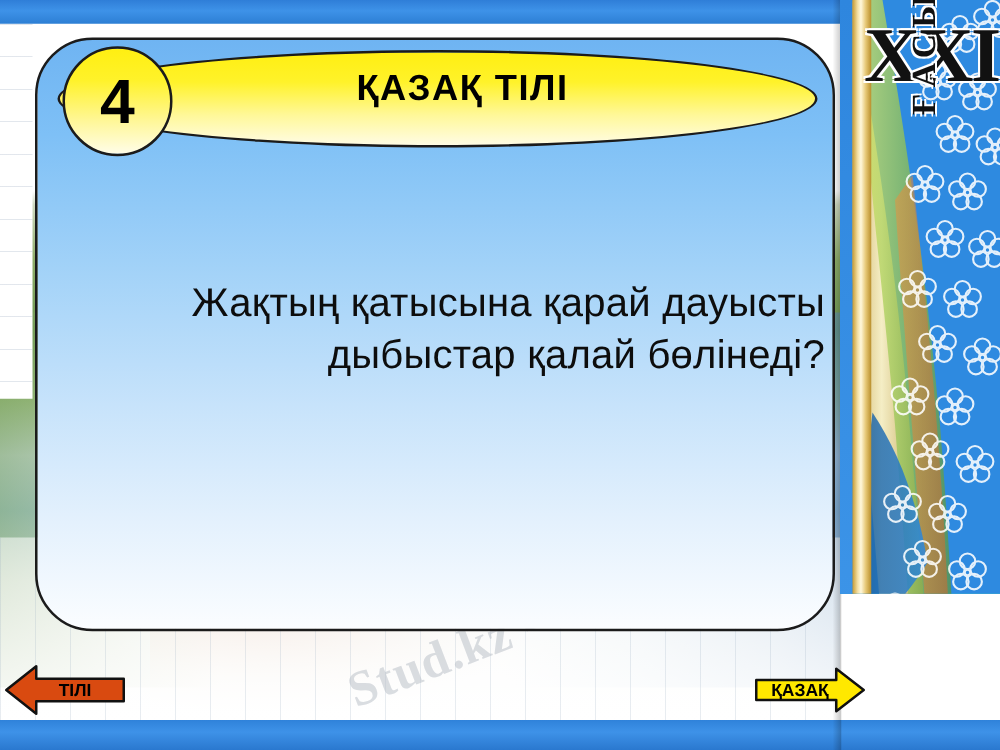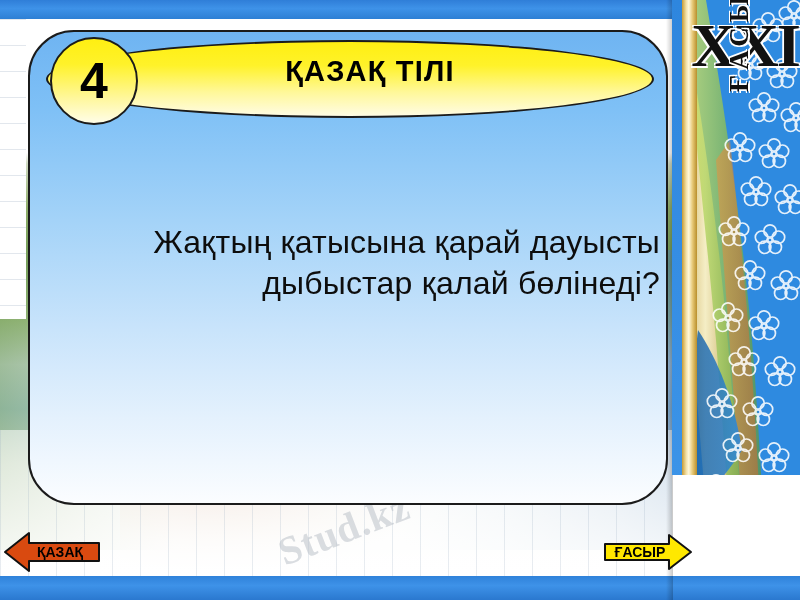"ҚАЗАҚ" div.btn-label { text: ҚАЗАҚ -> ТІЛІ }
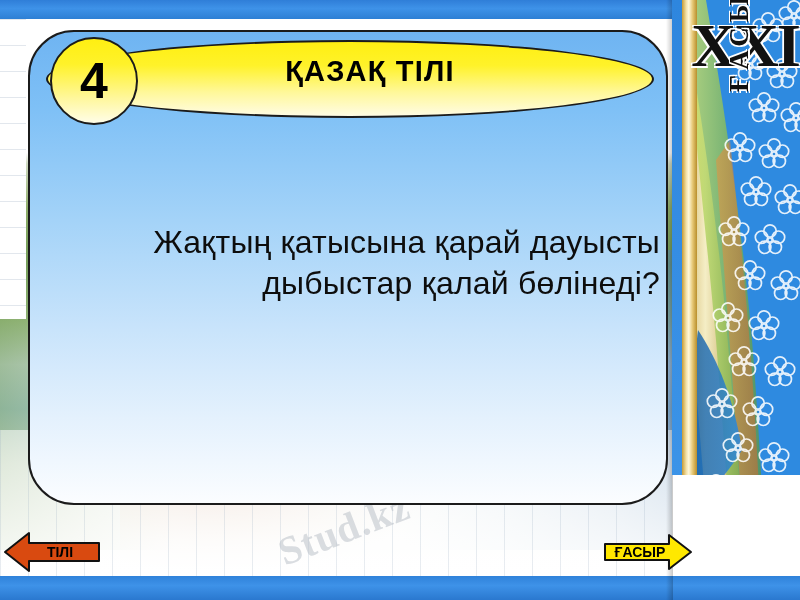"ҒАСЫР" div.btn-label { text: ҒАСЫР -> ҚАЗАҚ }
